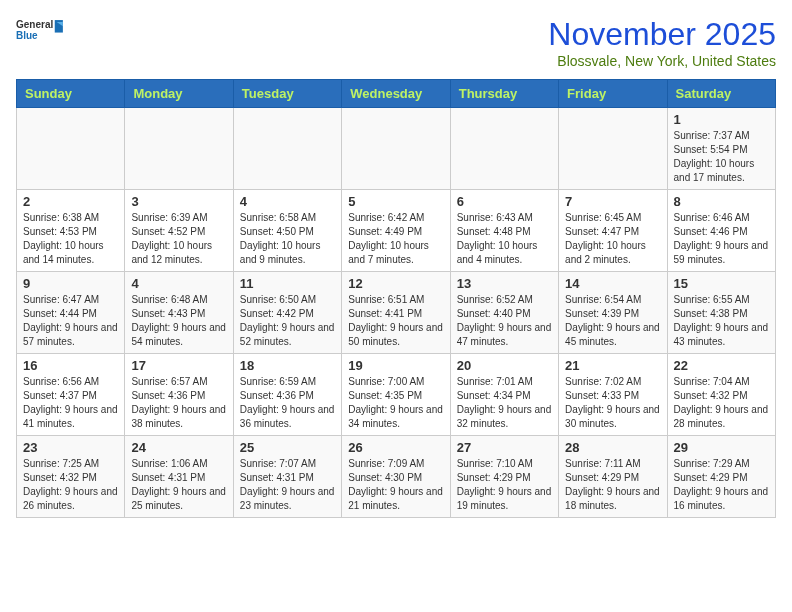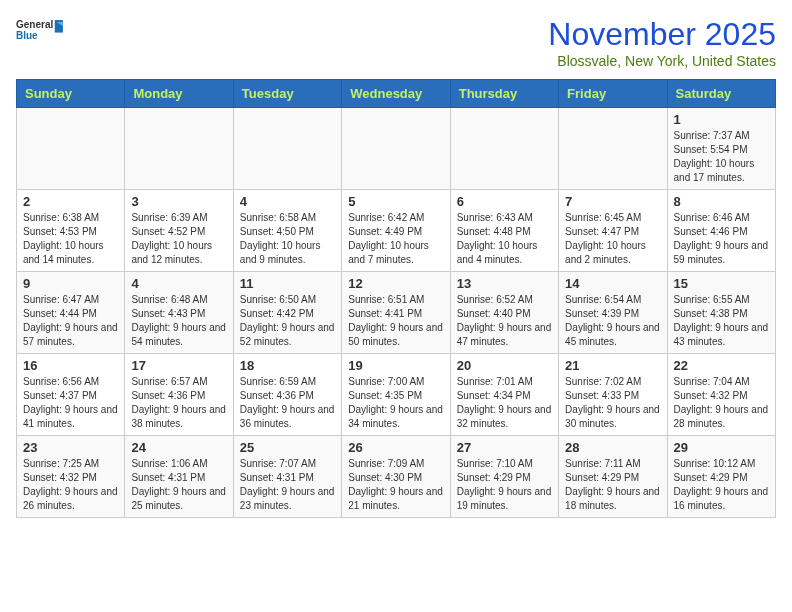"Sunrise: 10:12 AM Sunset: 4:29" div.day-info { text: 10:12 -> 7:29 }
